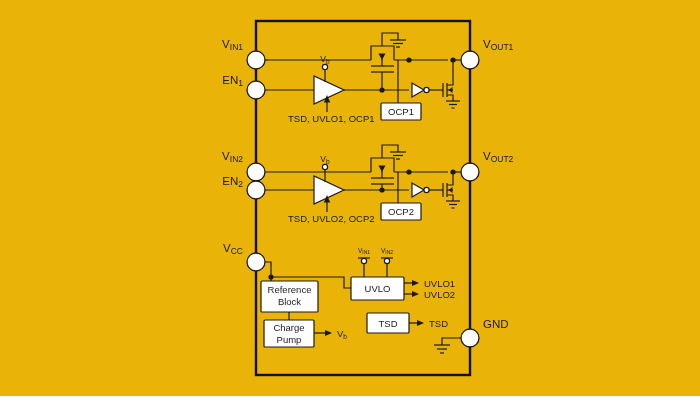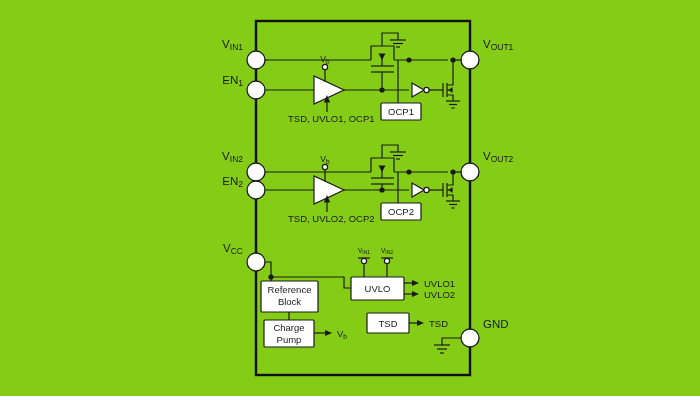"VIN1" #root { background: #84cc16 -> #eab308 }
